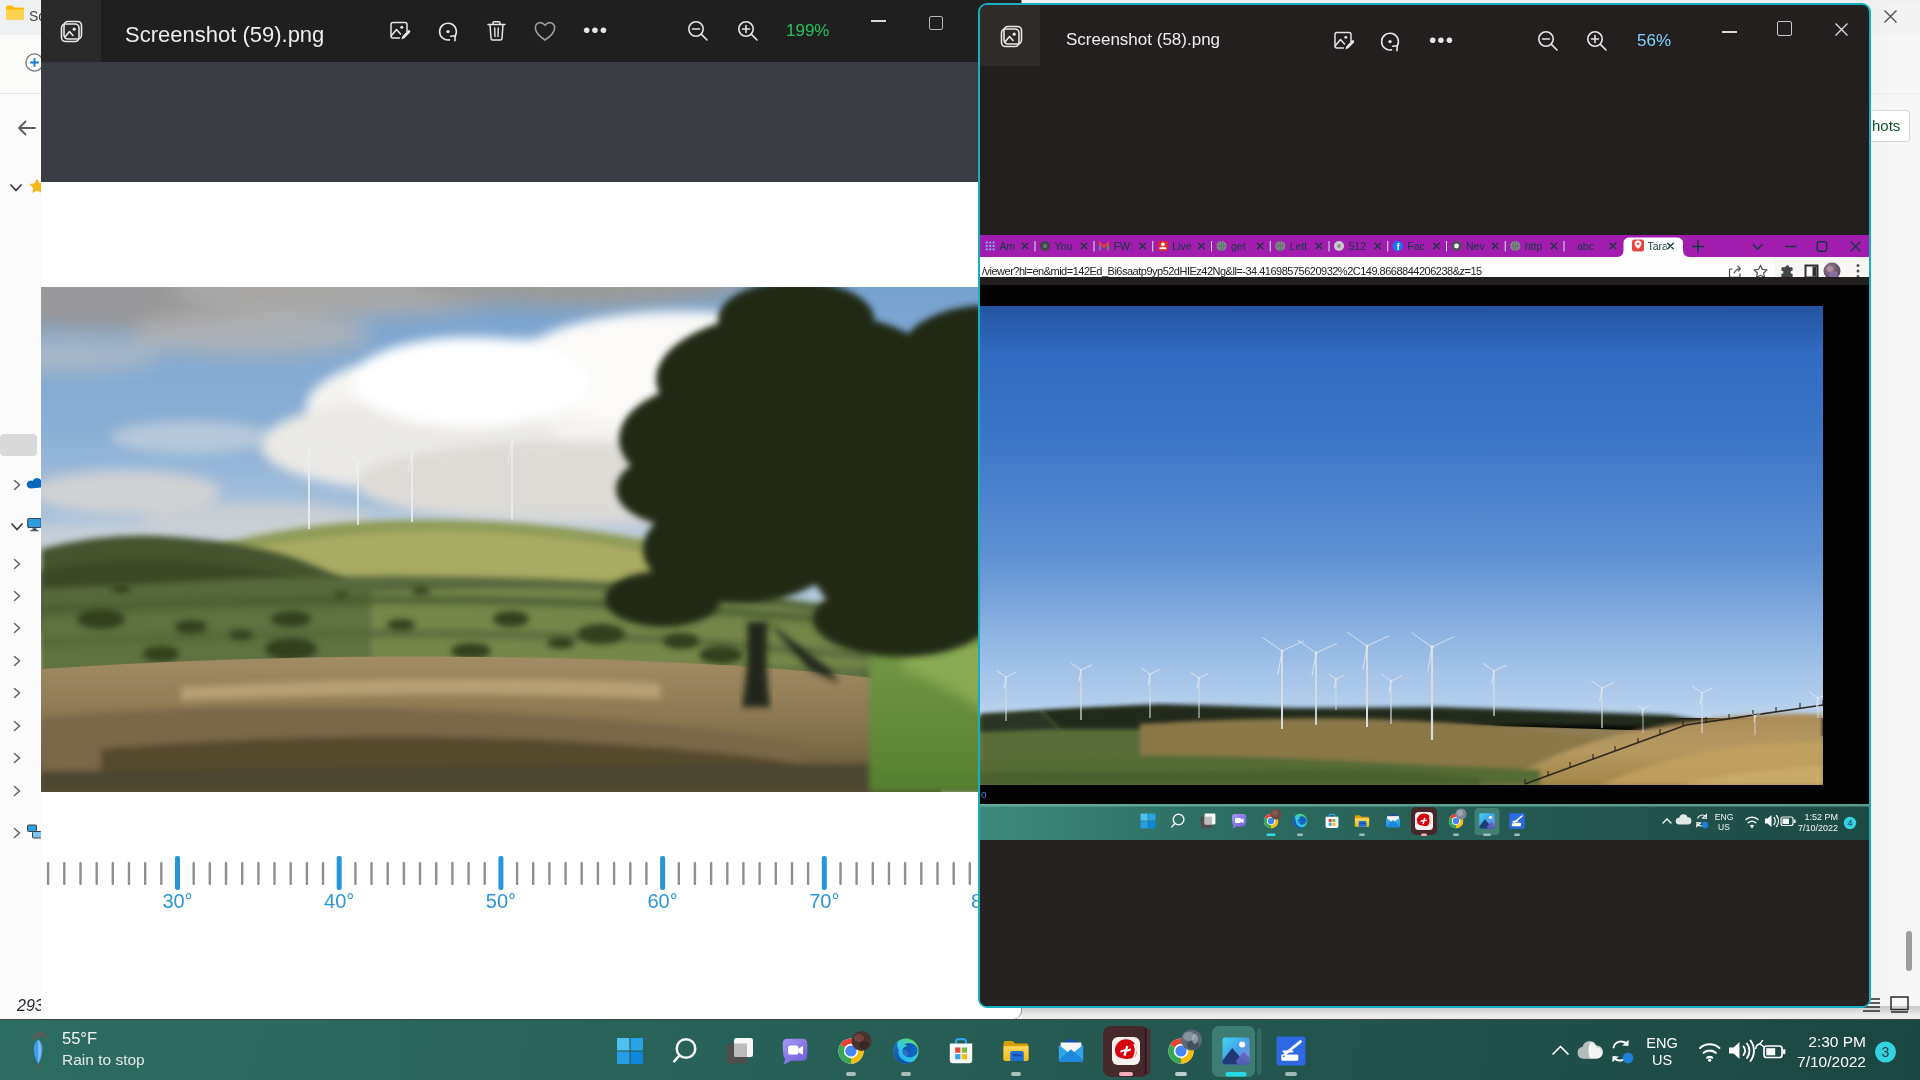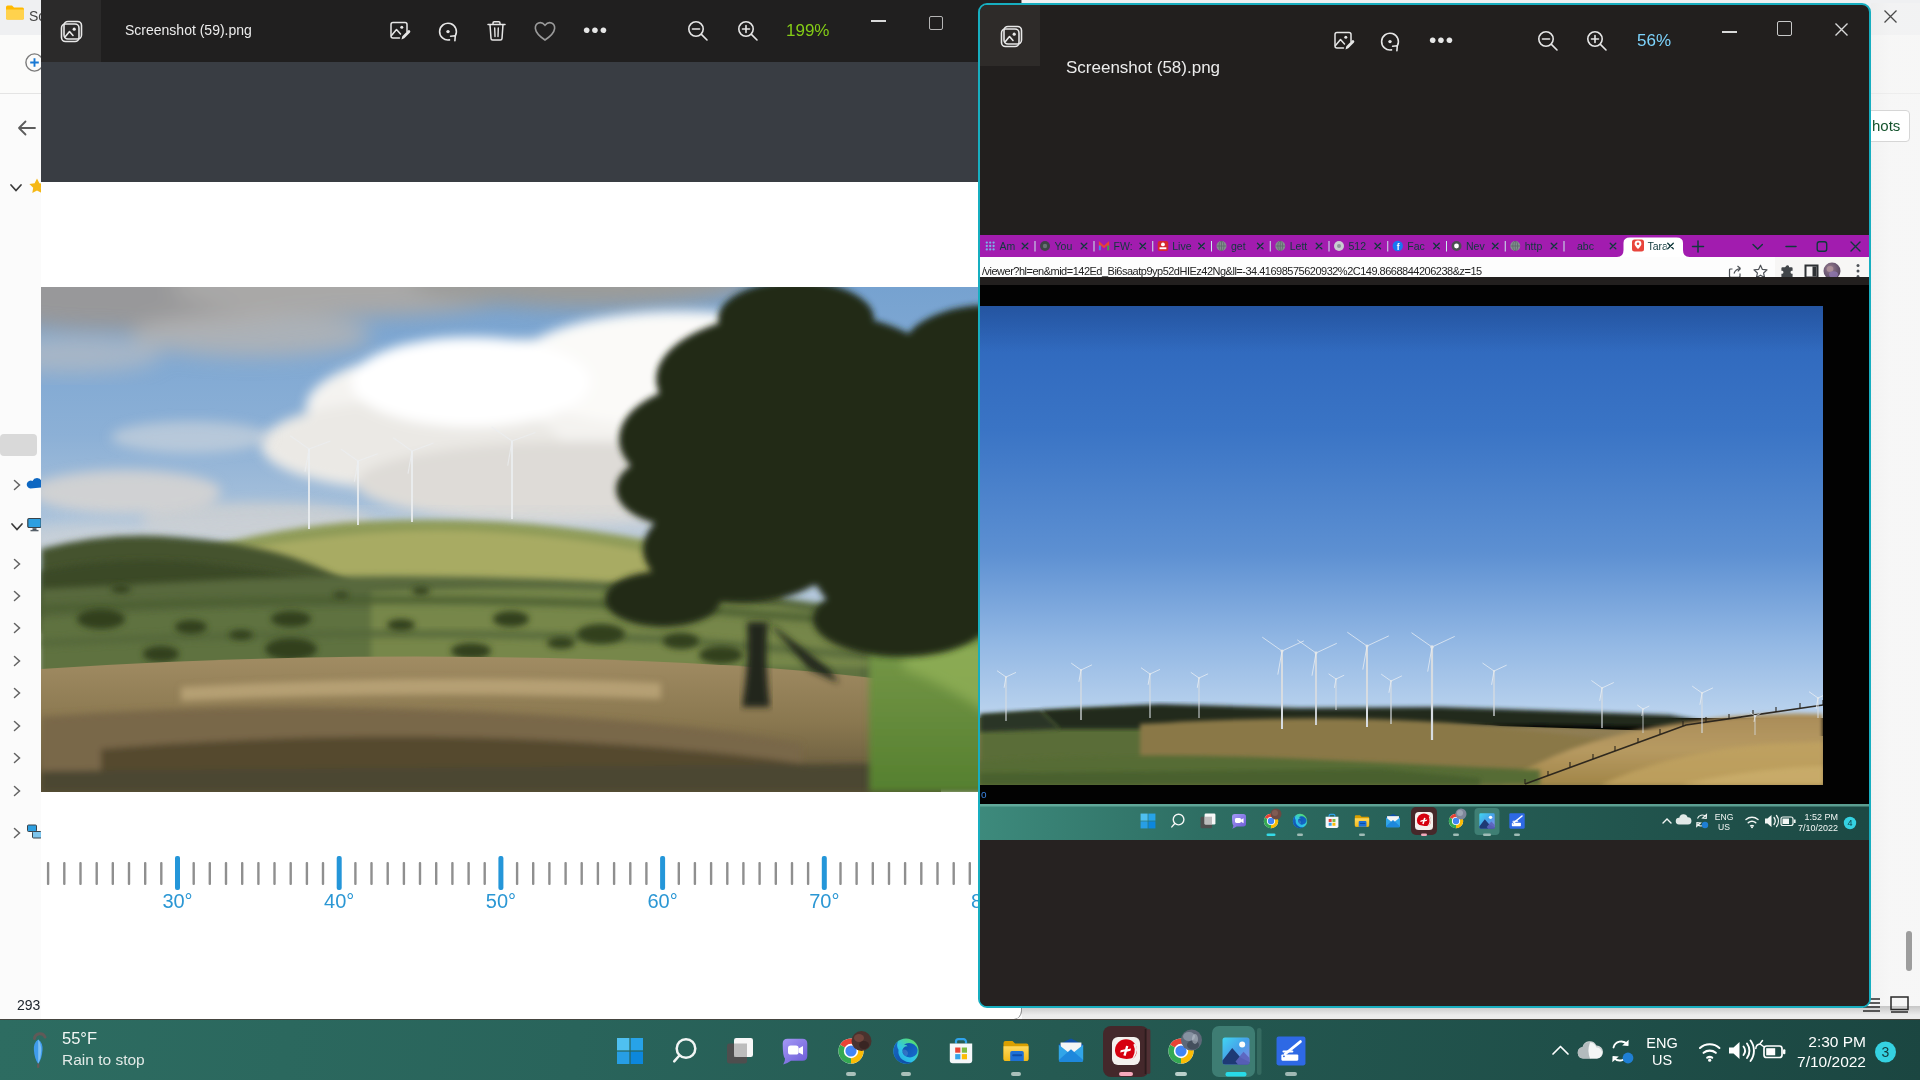"Screenshot (59).png" div.abs { font-size: 14px -> 22px }
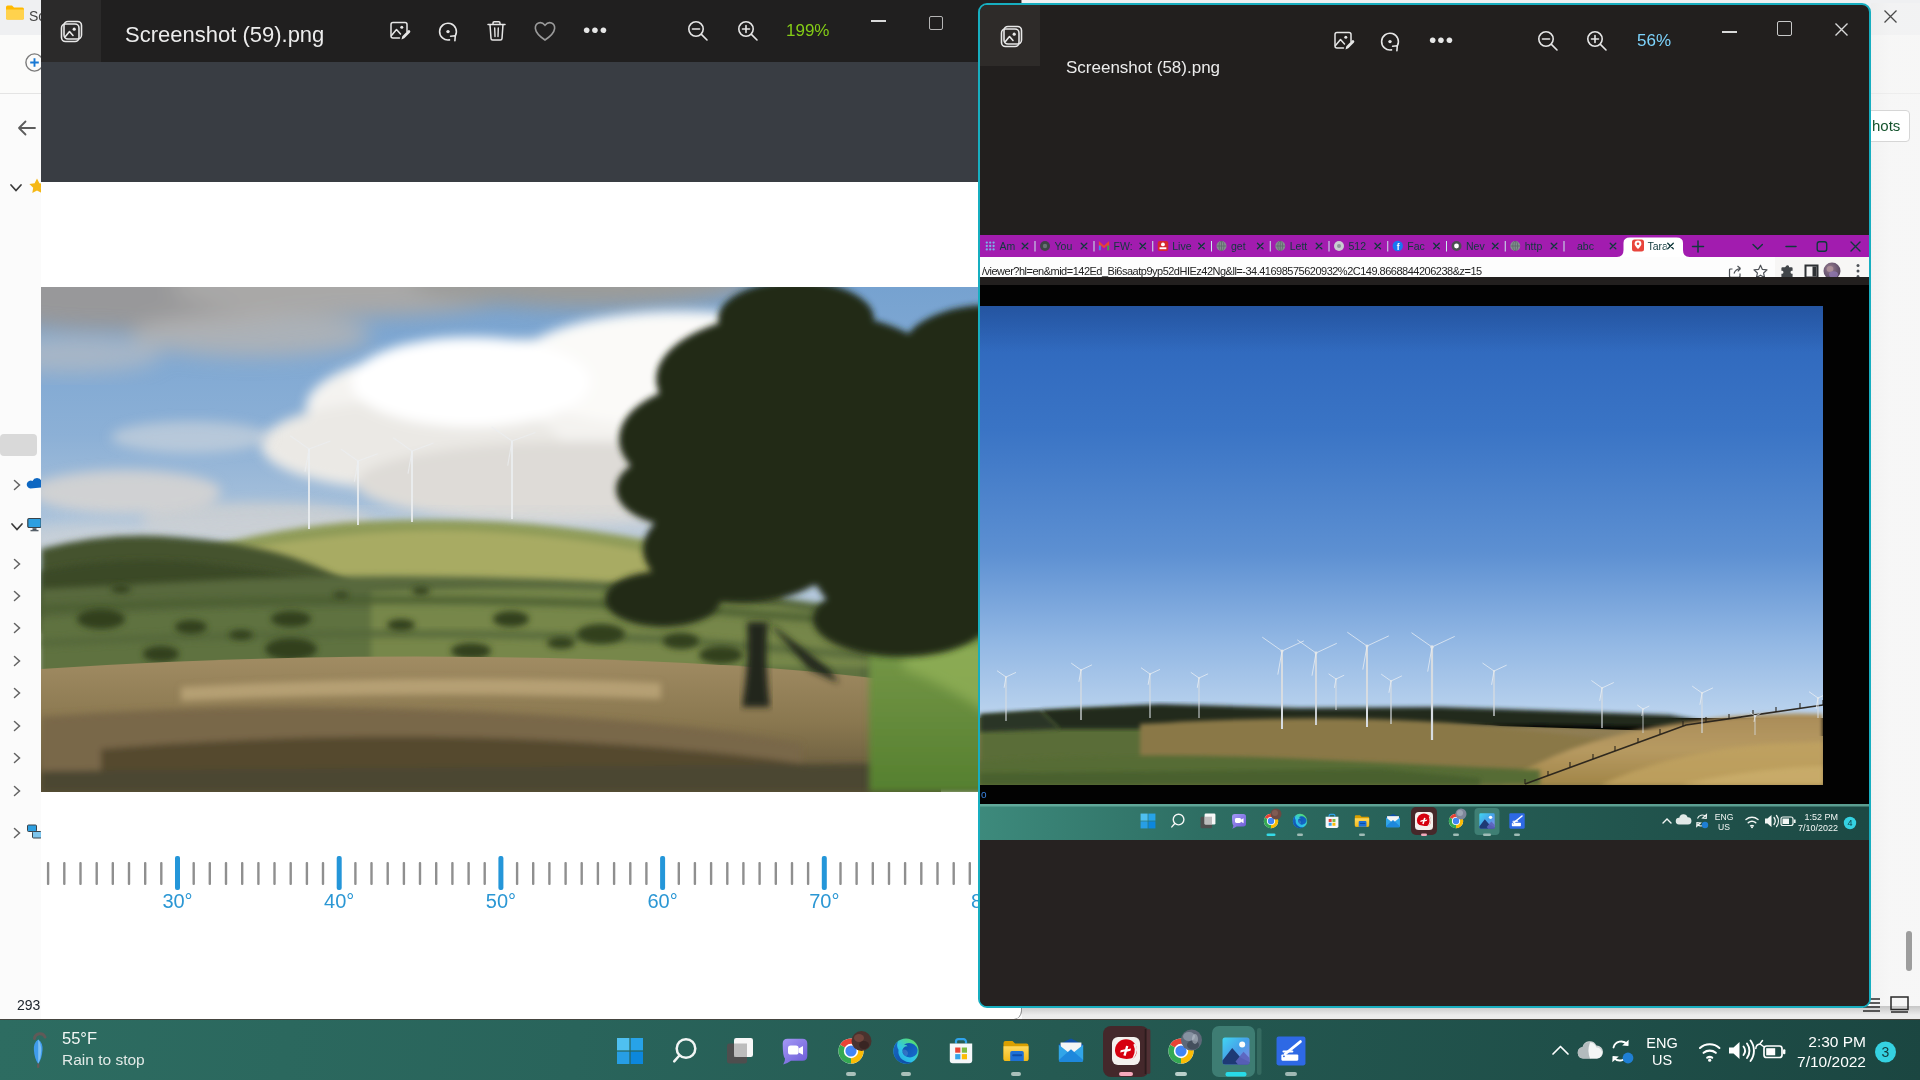"199%" div.abs { color: #84cc16 -> #22c55e }
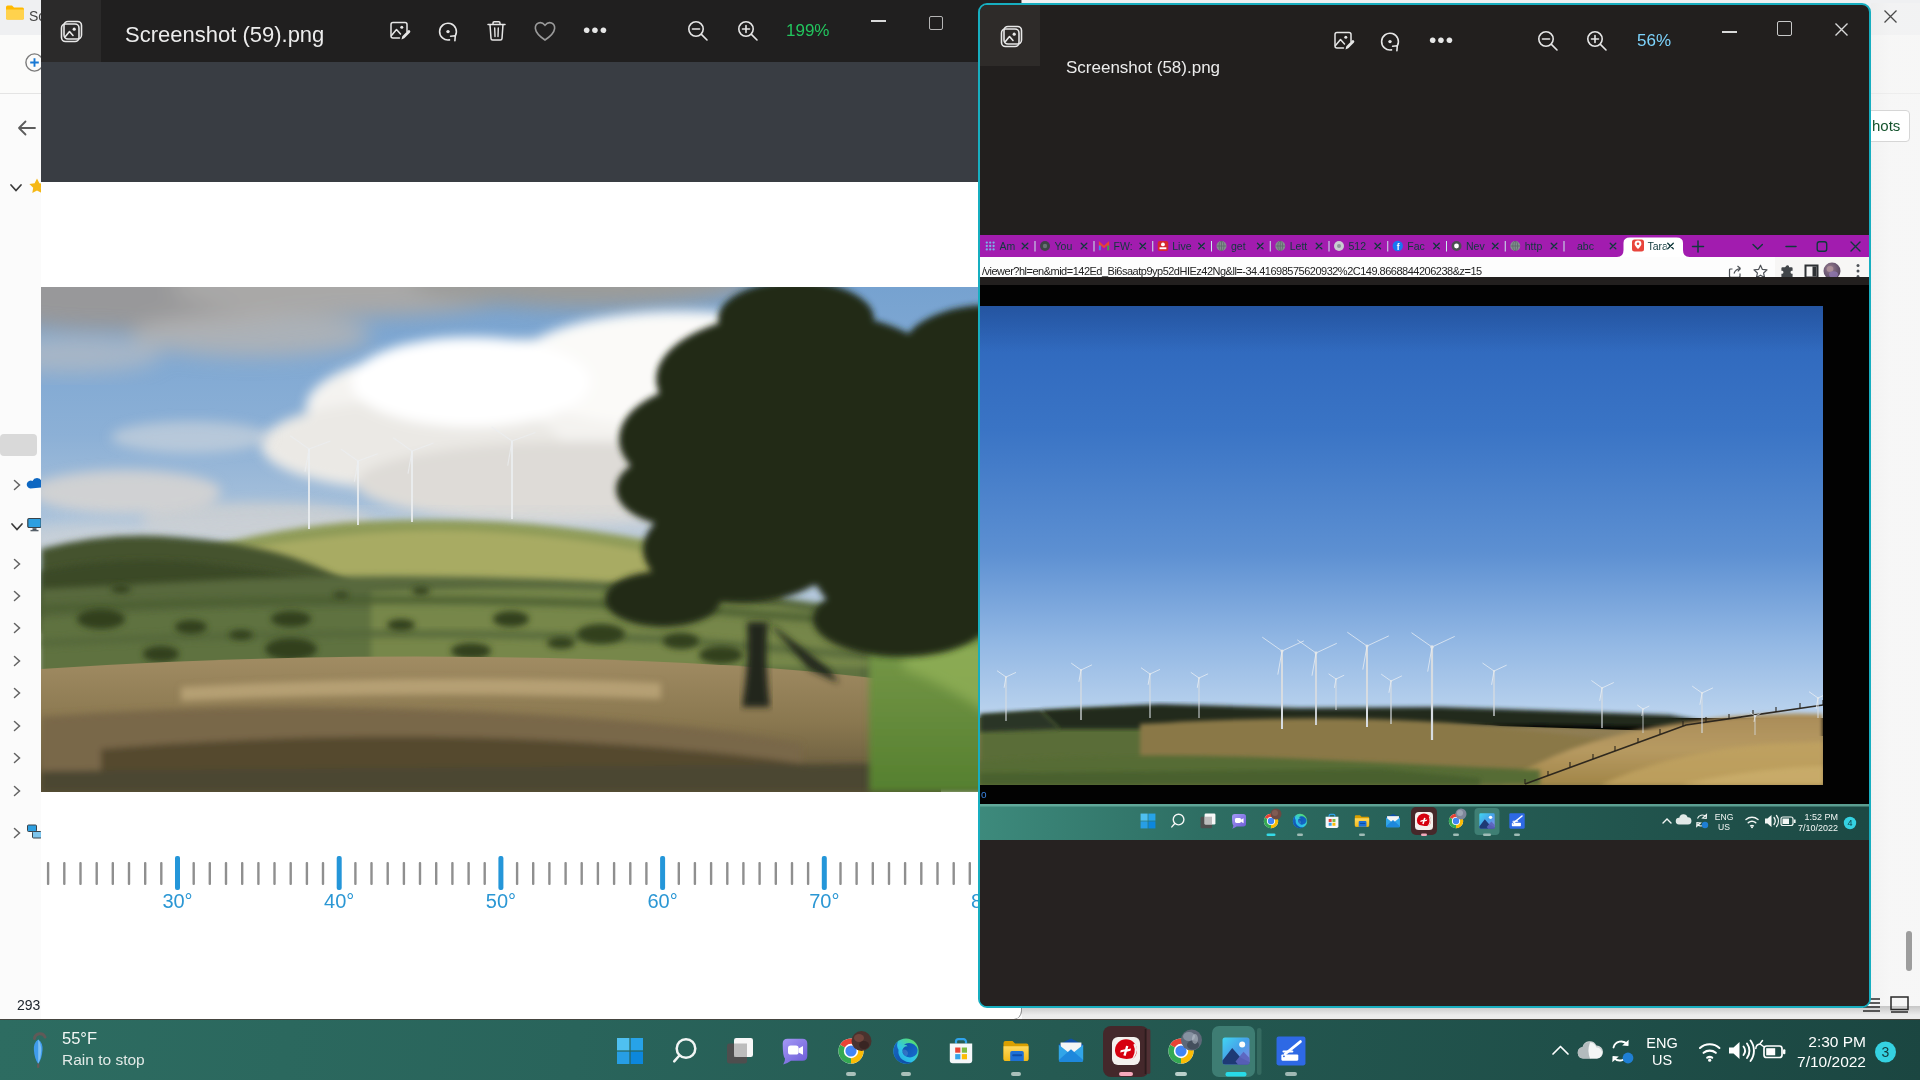"Screenshot (58).png" div.abs { margin-top: 28px -> none }
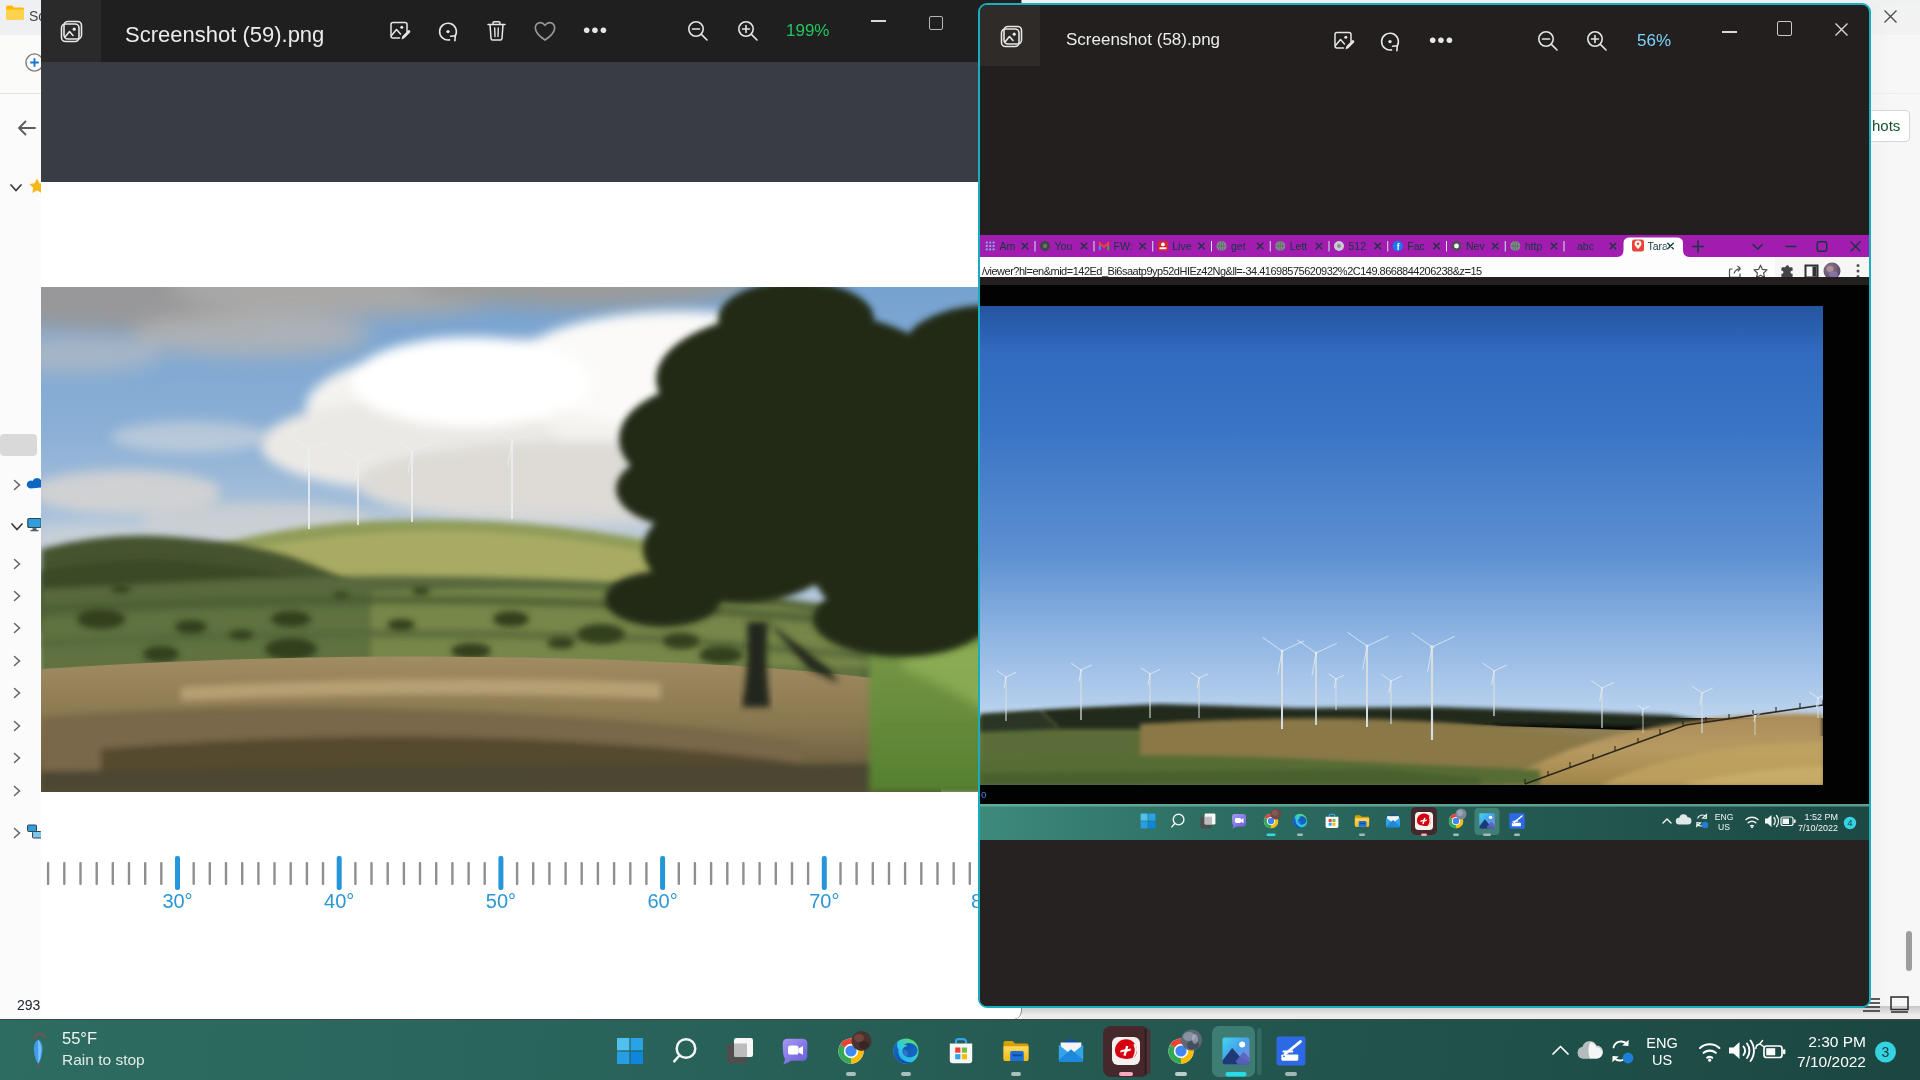"293" div.abs { font-size: 14px -> 16px; font-style: none -> italic }
